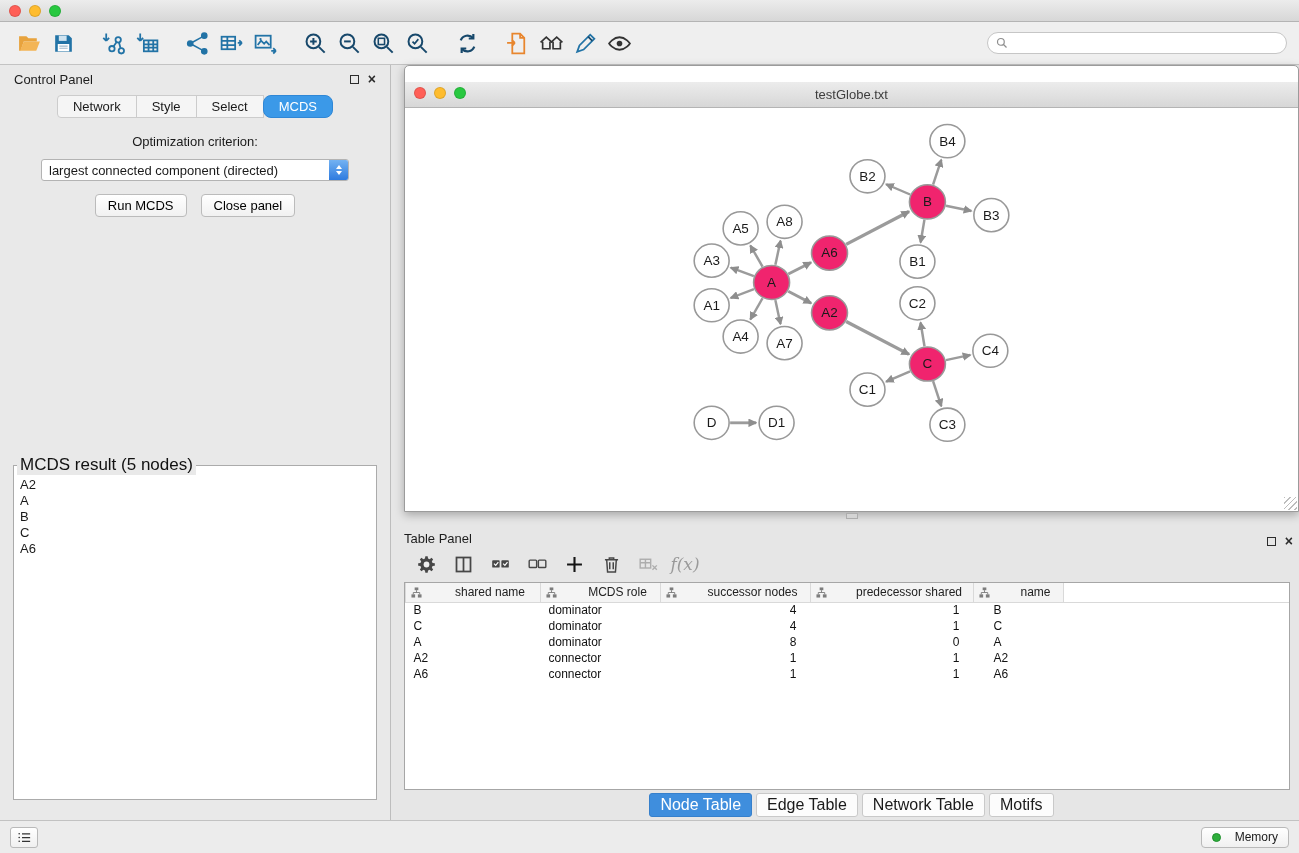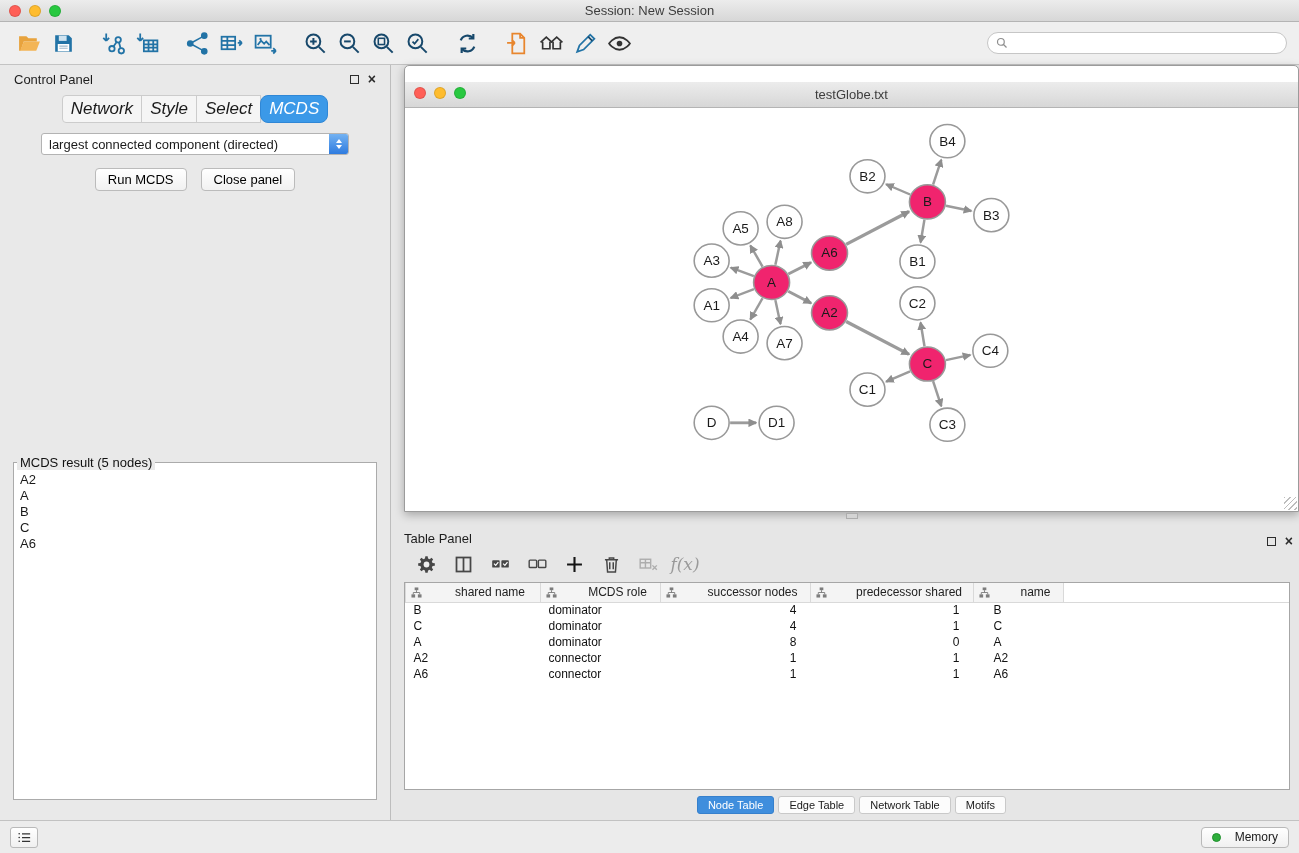"Session: New Session" div.title-text { html: <div>Session: New Session</div> -> none }
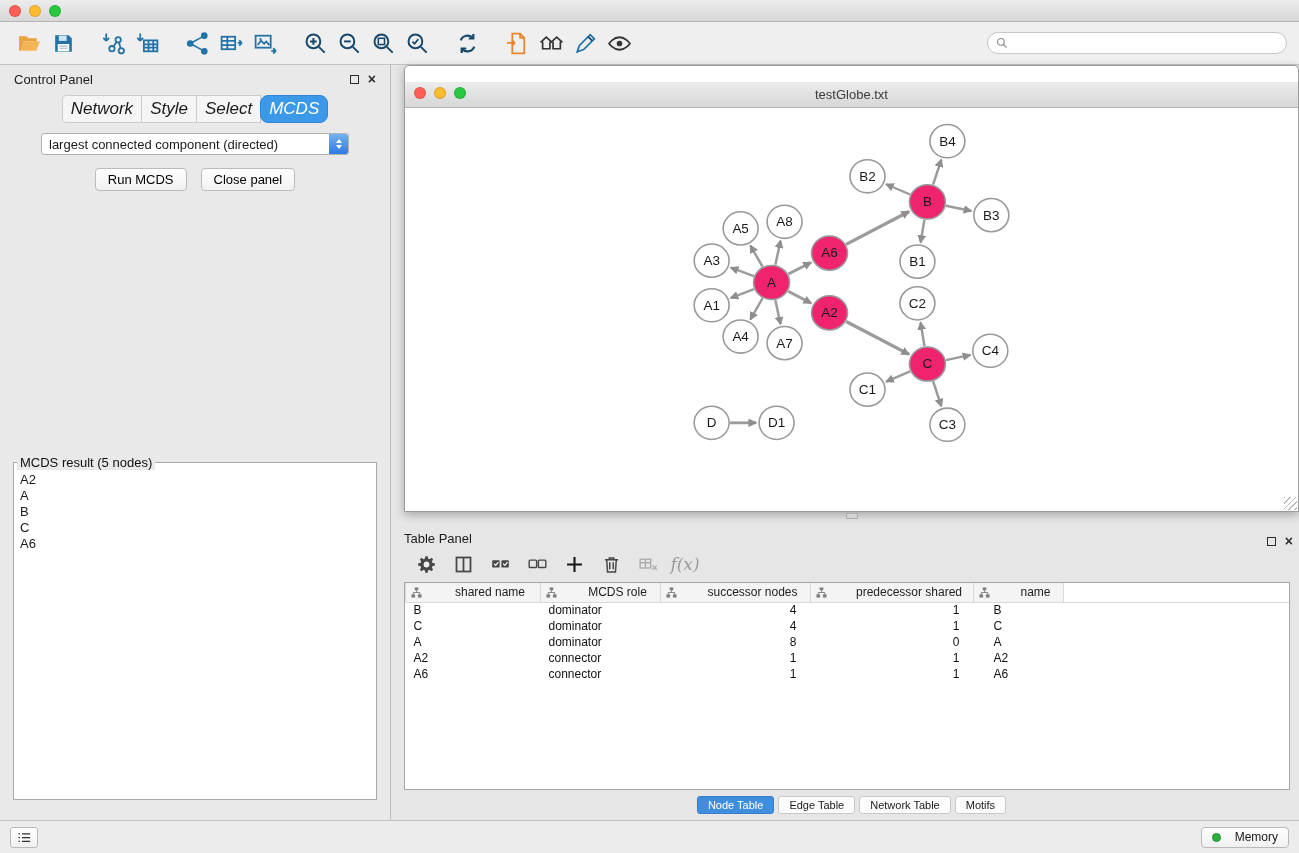"Network" .cp-tab { font-size: 17px -> 13px; font-style: italic -> none; padding: 3px 8px -> 3px 15px }
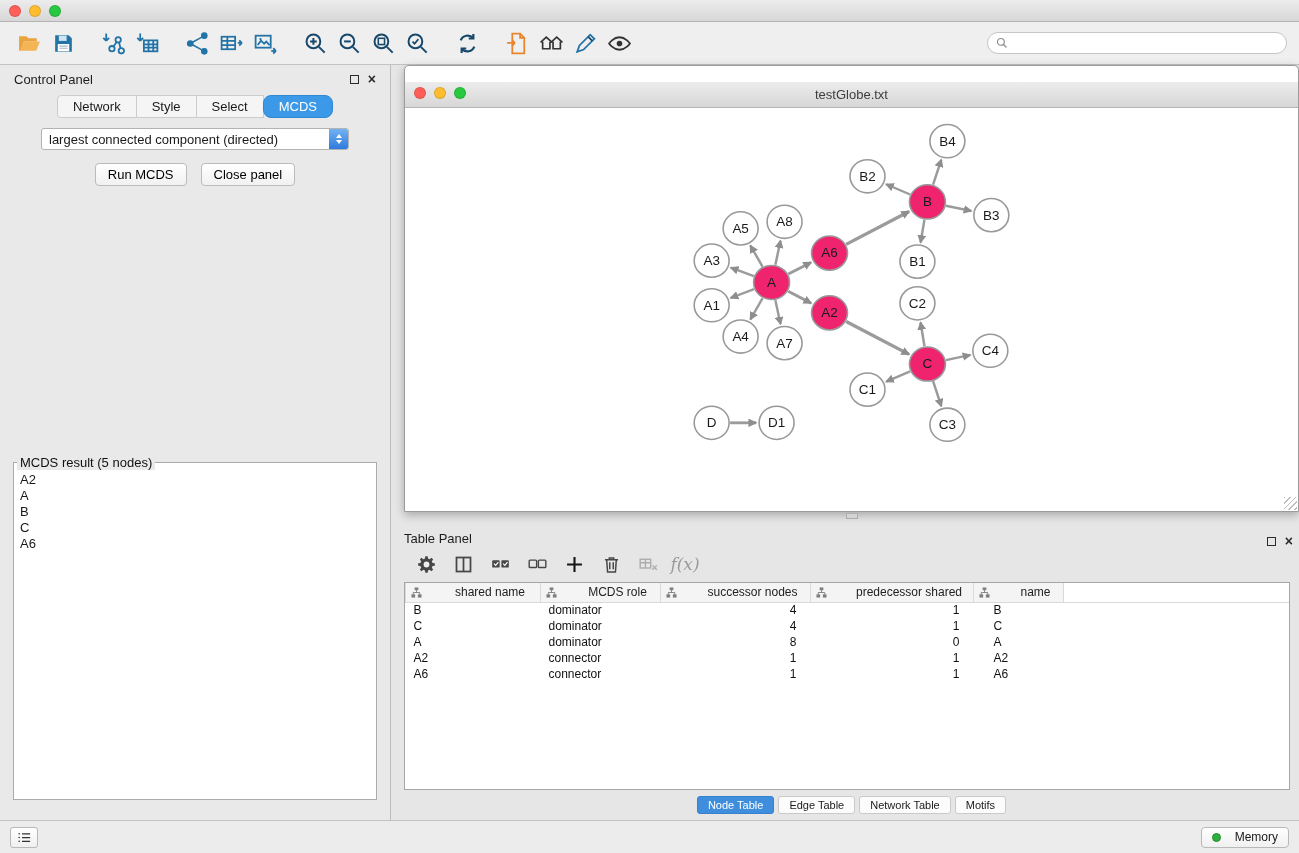"Optimization criterion:" div.opt-label { html: none -> <div>Optimization criterion:</div> }
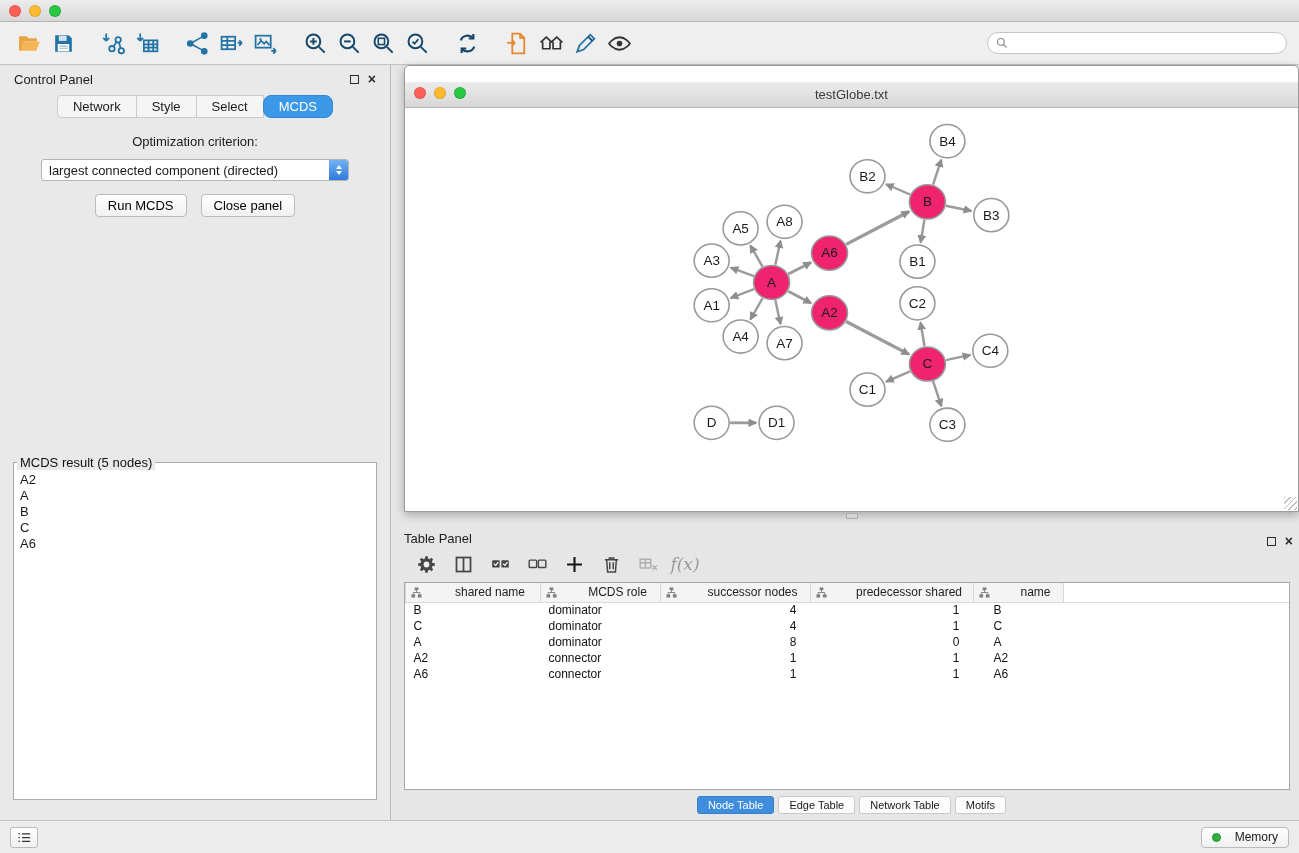"MCDS result (5 nodes)" fieldset.result-box legend { font-size: 13px -> 17px }
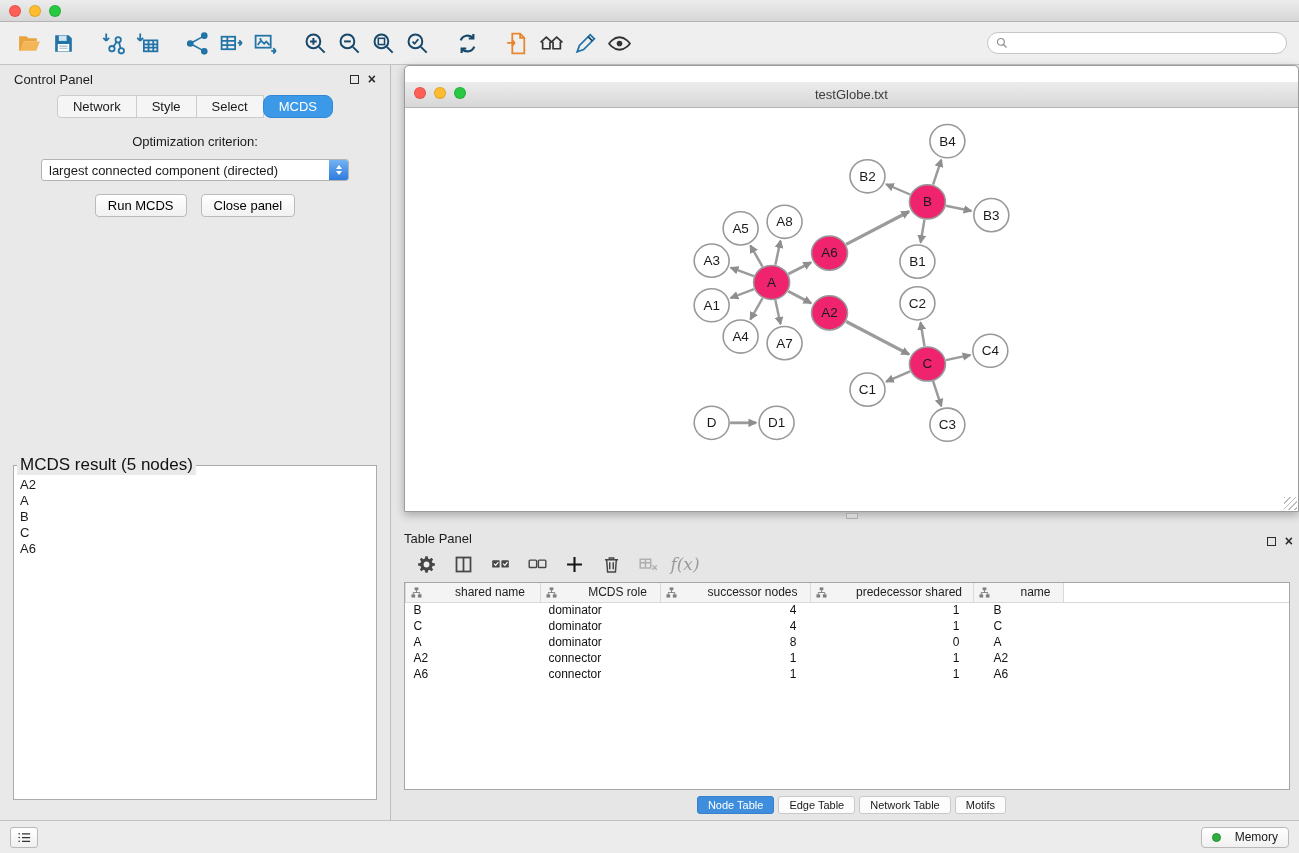"Node Table" .t-tab { font-size: 11px -> 16px }
